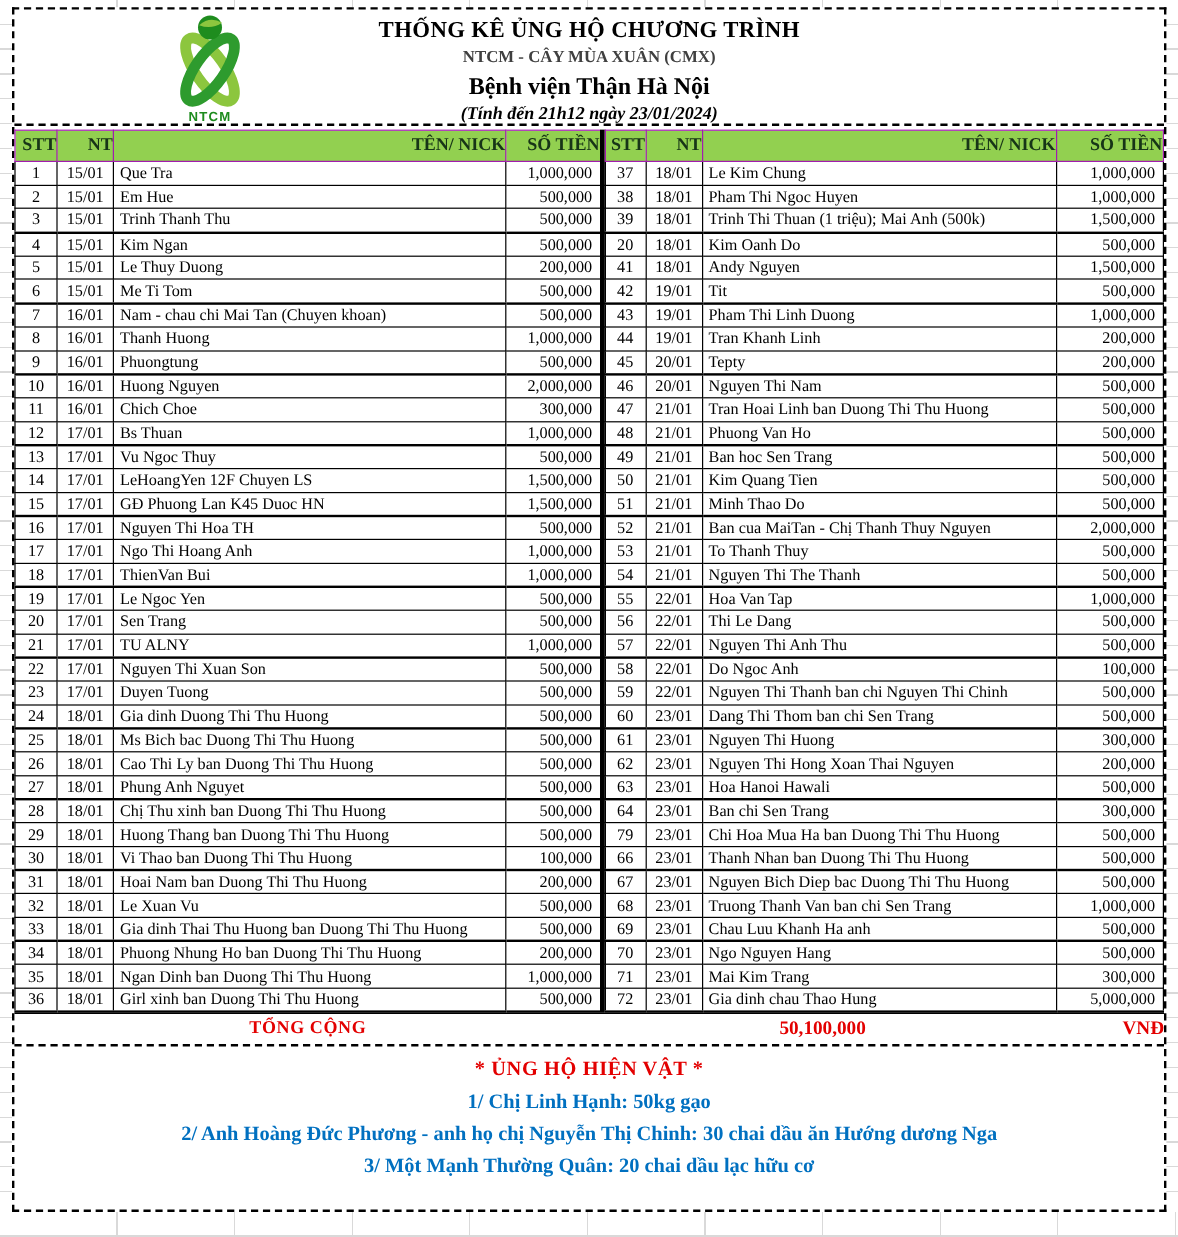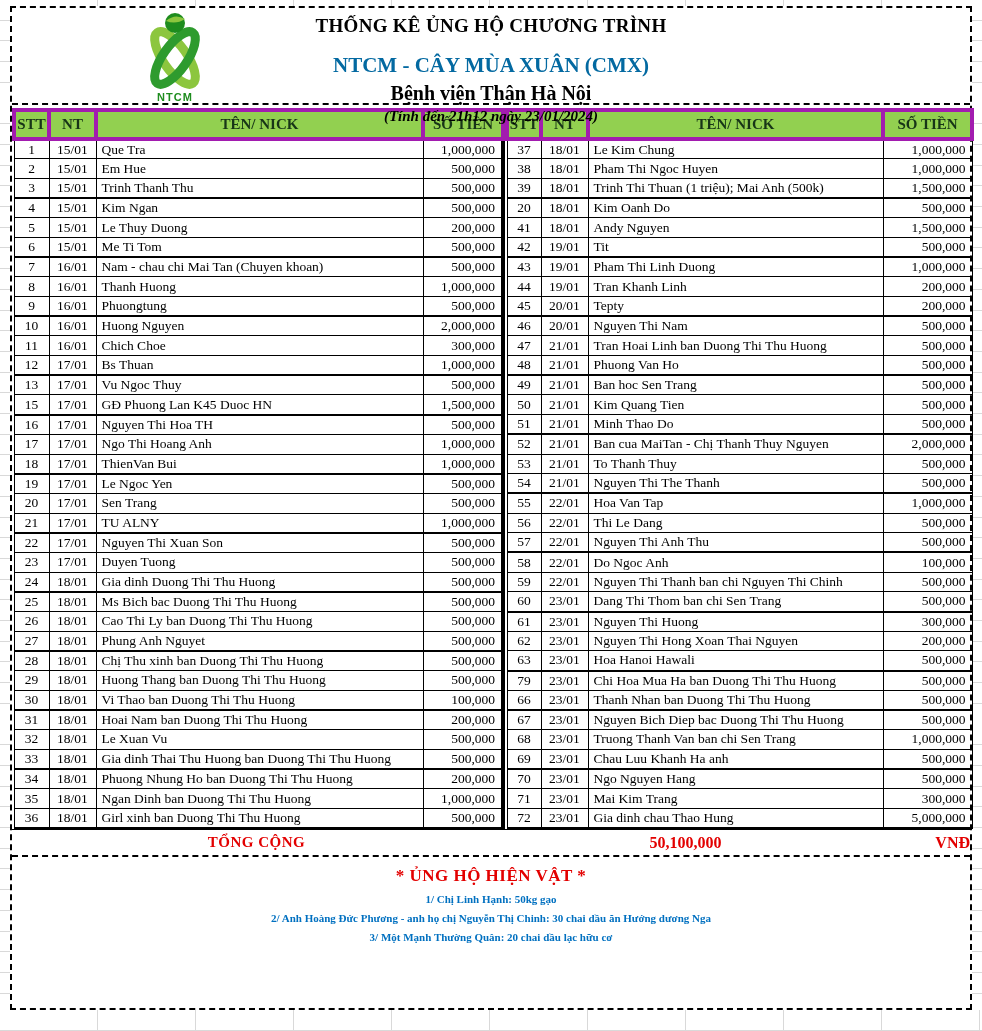"NTCM - CÂY MÙA XUÂN" .t2 { color: #0369a1 -> #404040; font-size: 21px -> 14px; margin-top: 16px -> 4px }
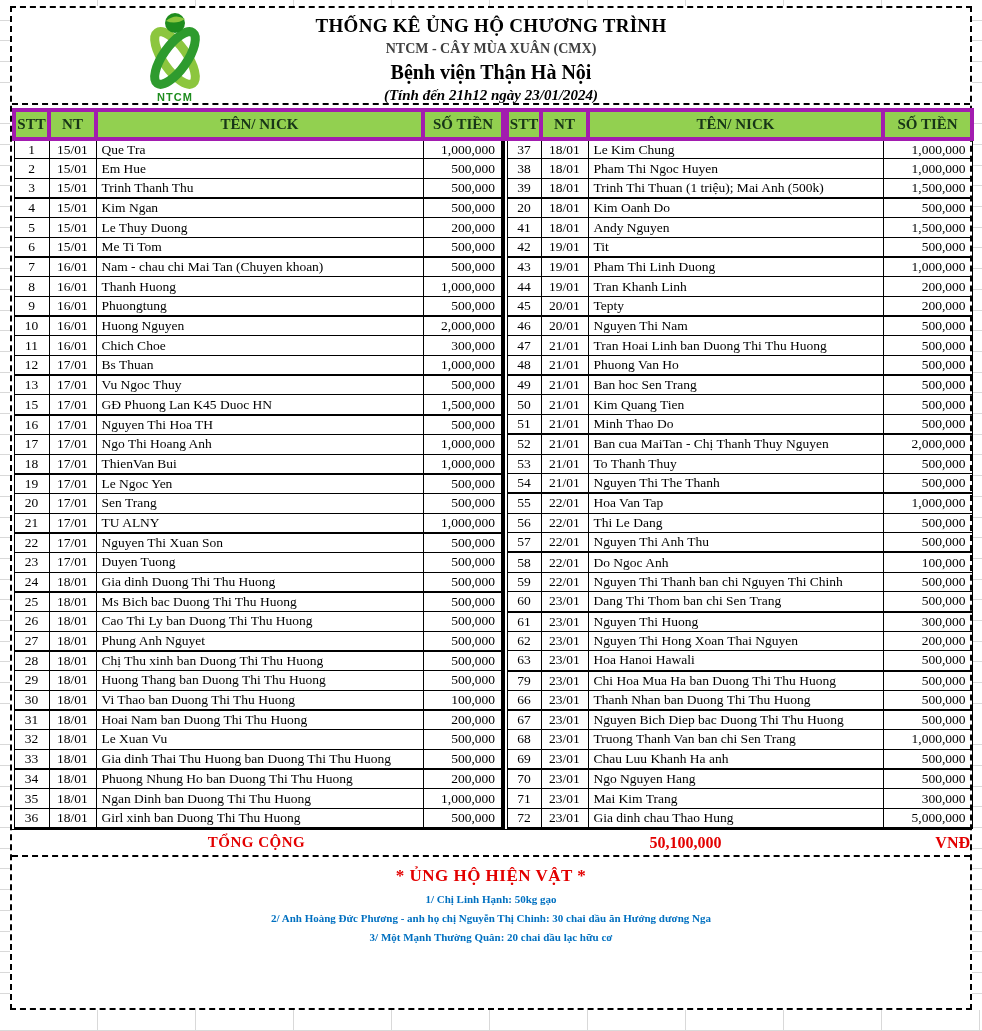"STT" th { border: 4px solid #a21caf -> 1px solid #a21caf; text-align: none -> right }
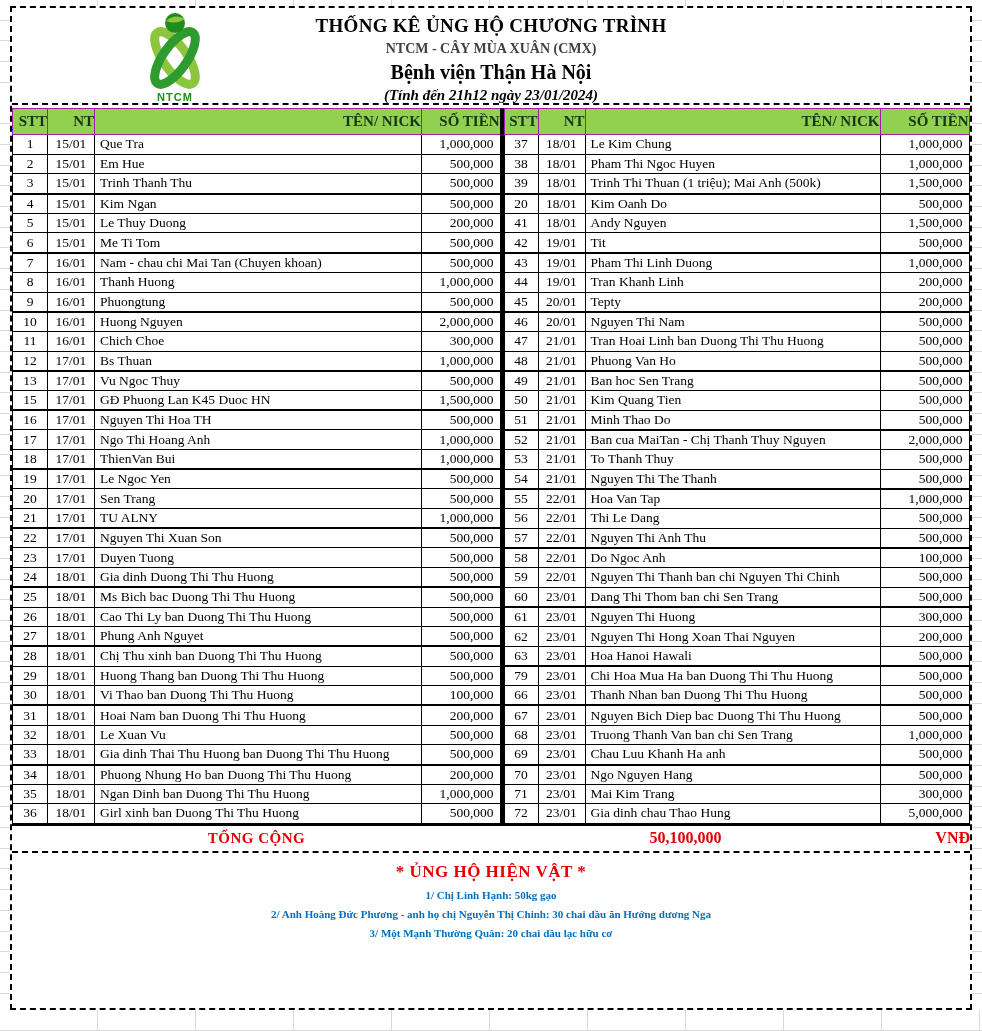"14" tr { html: none -> <tr> <td>14</td> <td>17/01</td> <td>LeHoangYen 12F Chuyen LS</td> <td>1,500,000</td> </tr> }
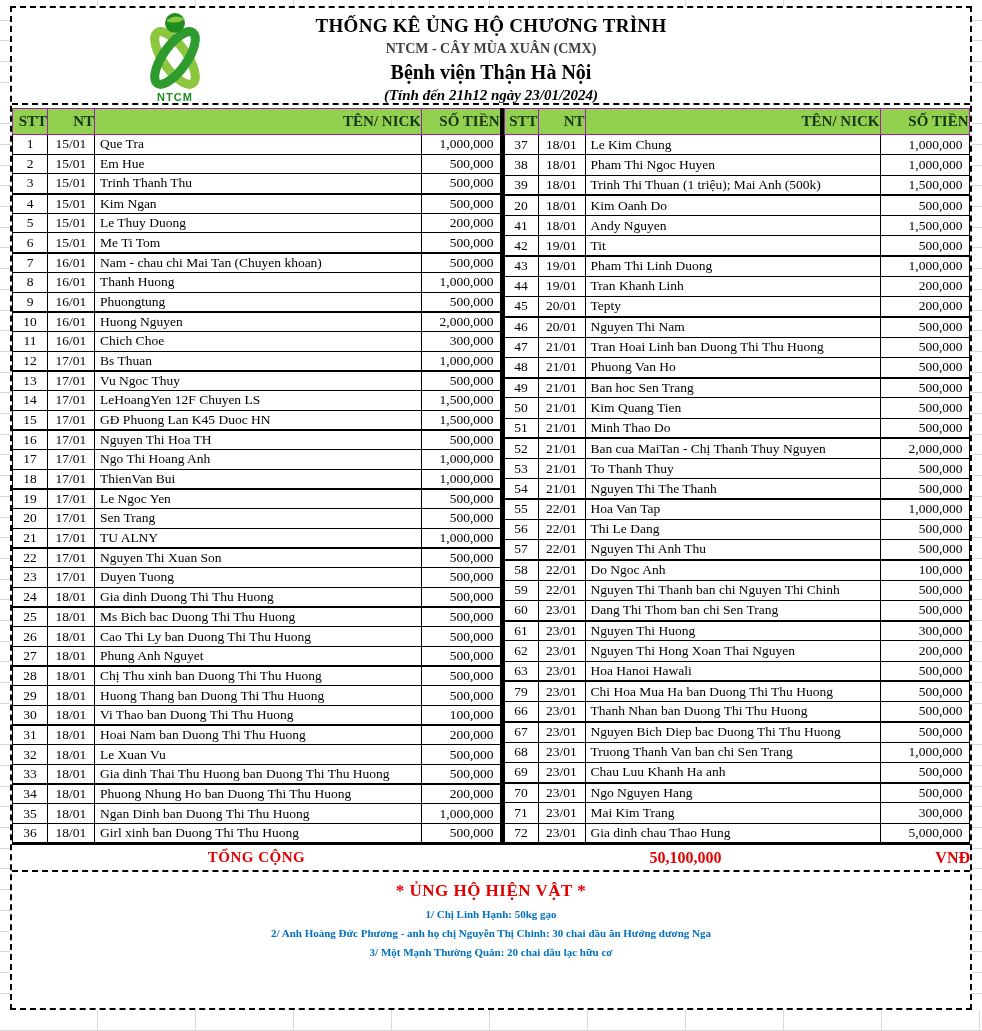"64" tr { html: none -> <tr> <td>64</td> <td>23/01</td> <td>Ban chi Sen Trang</td> <td>300,000</td> </tr> }
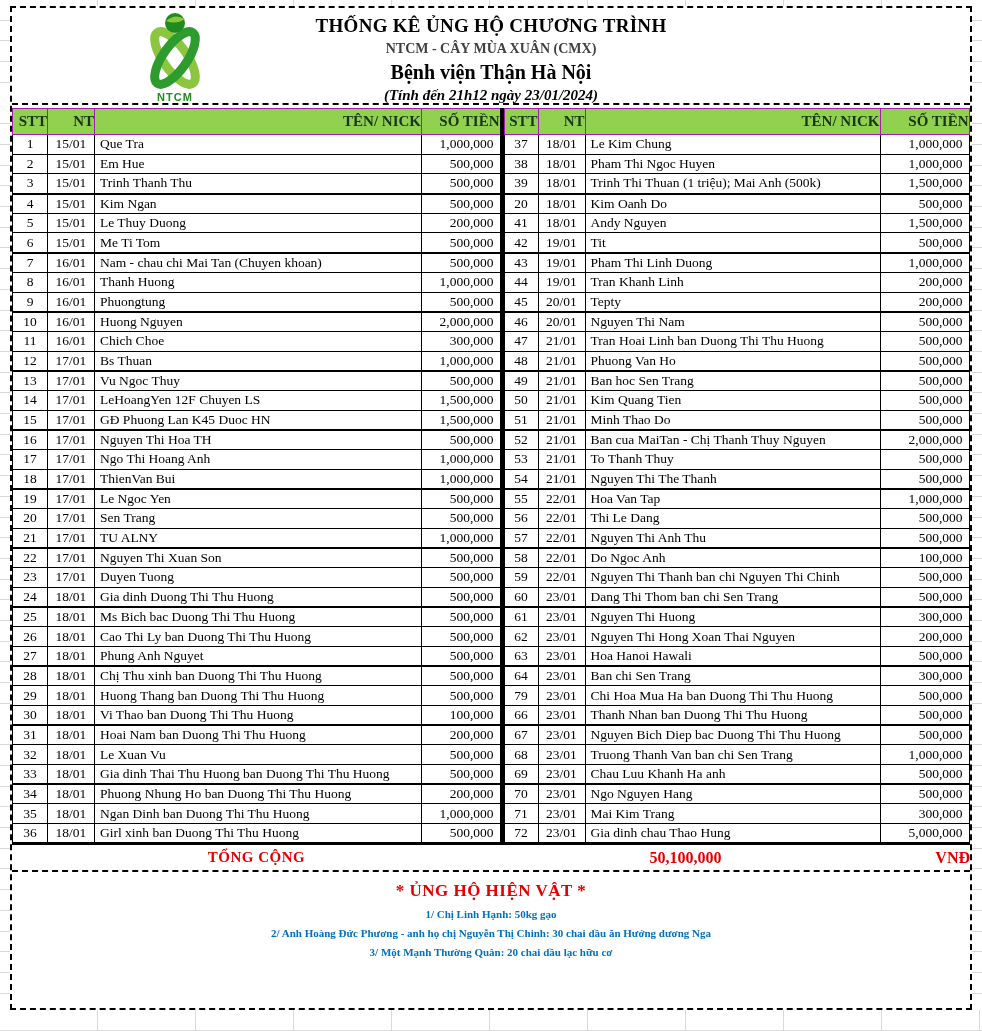"1/ Chị Linh Hạnh: 50kg" .inkind-item { font-size: 11px -> 17px }
